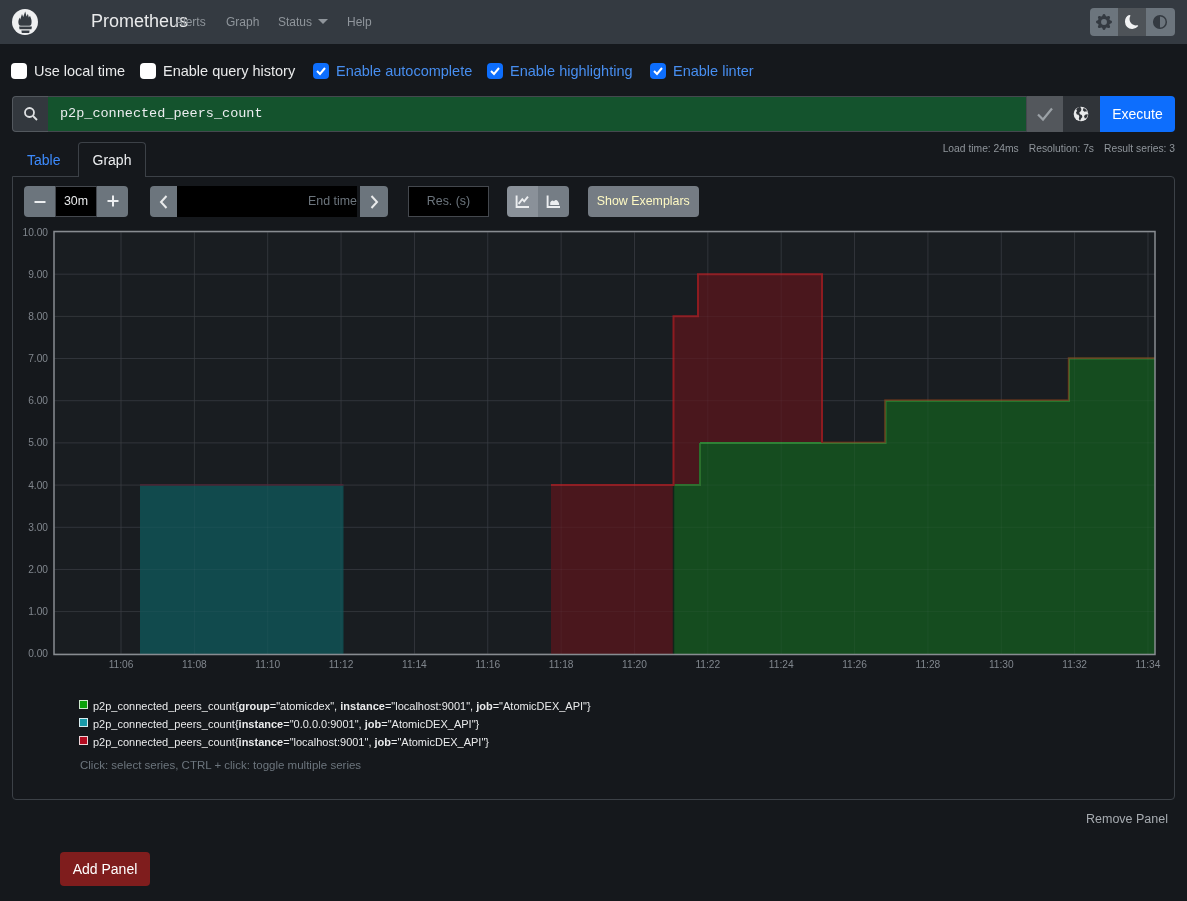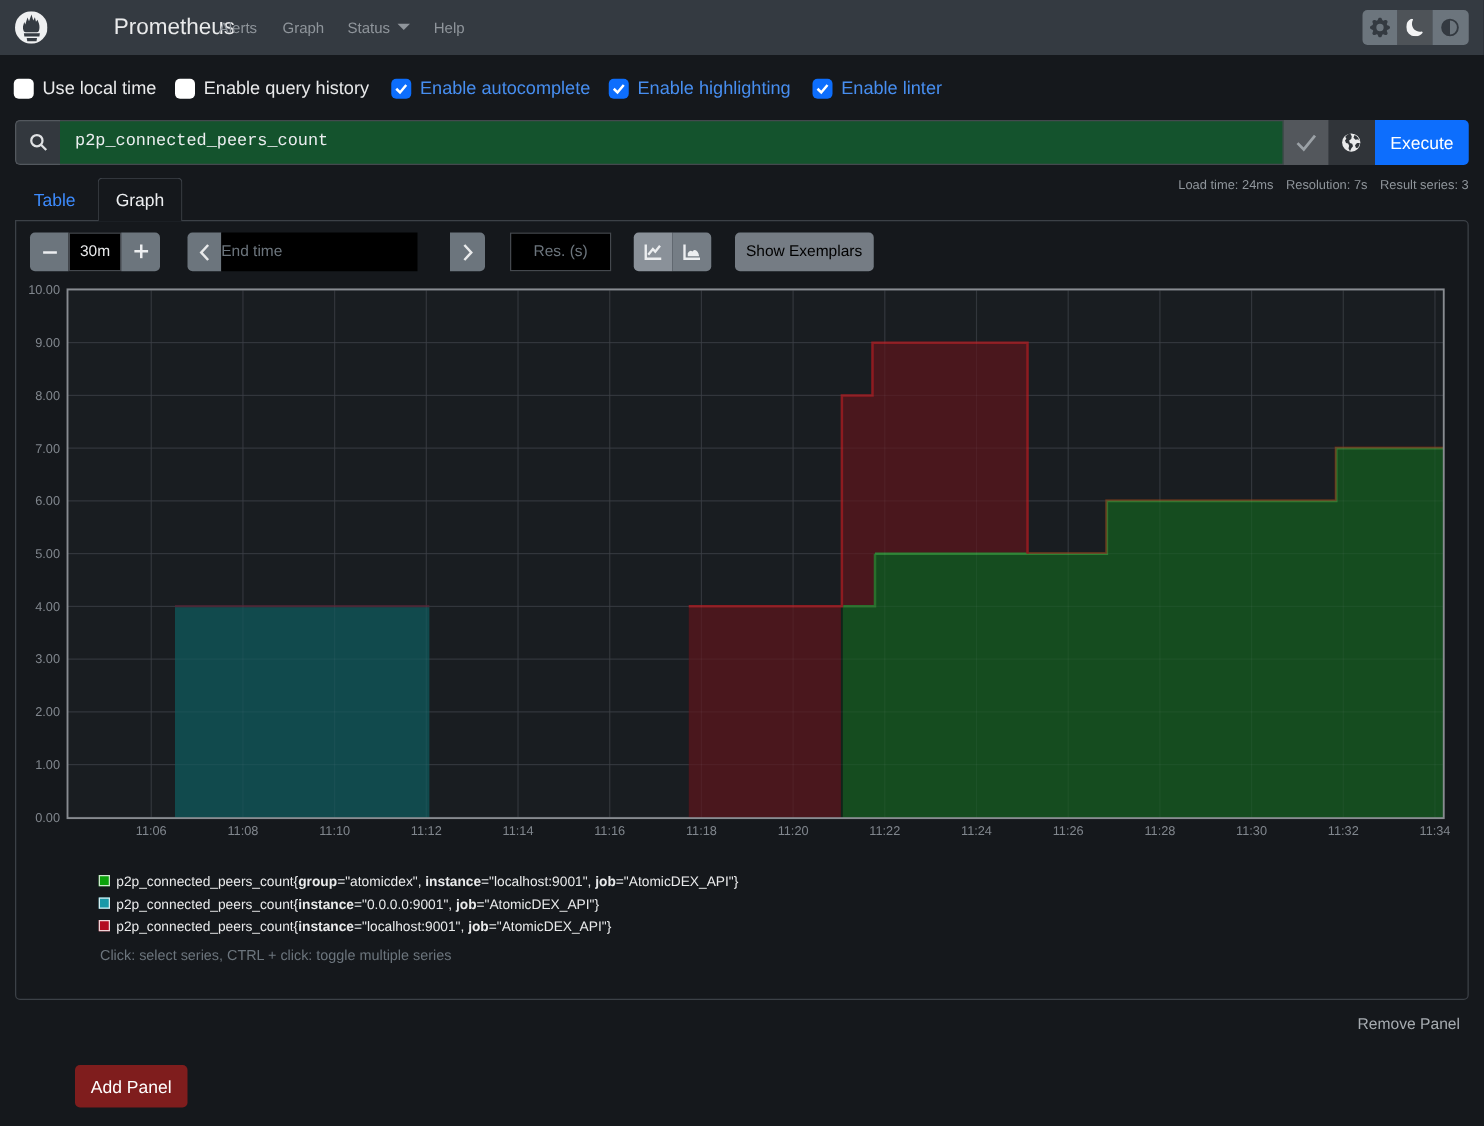"End time" div.ctl { text-align: left -> right; width: 157px -> 180px }
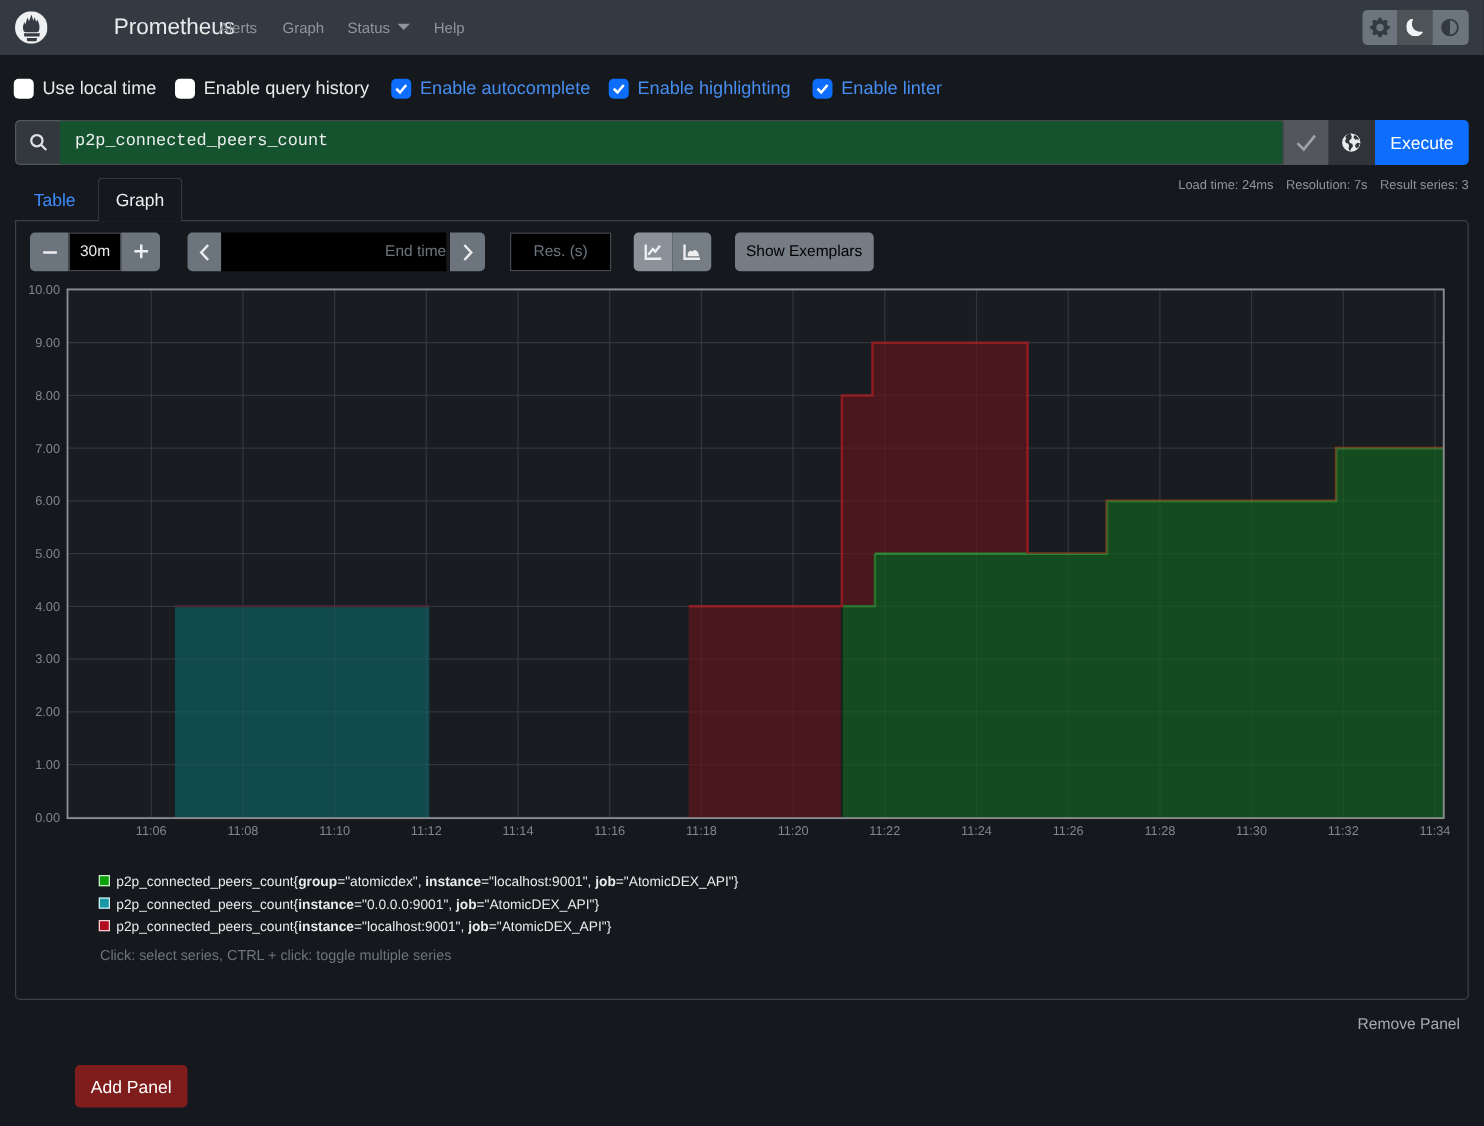"Show Exemplars" div.ctl { color: #000000 -> #fef9c3 }
